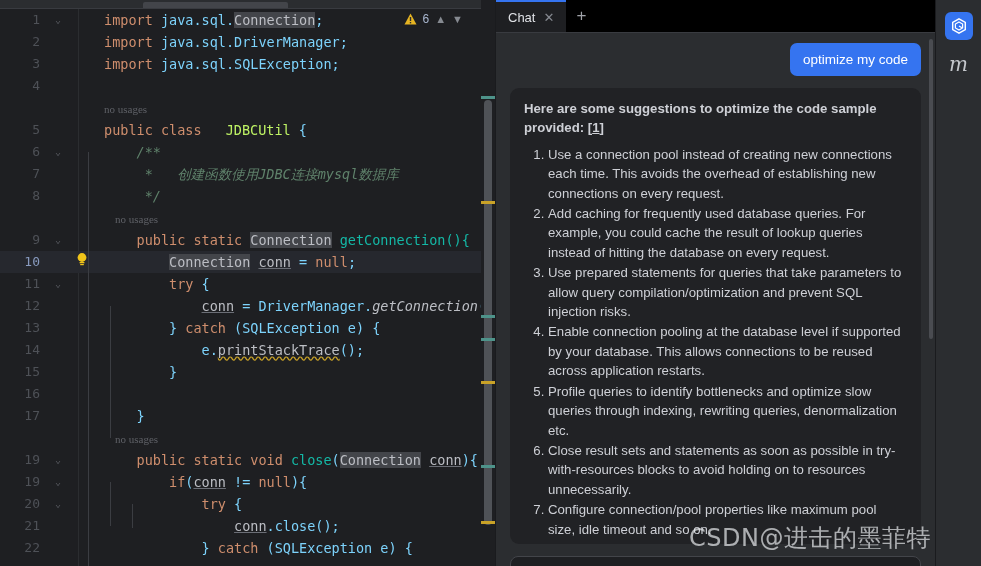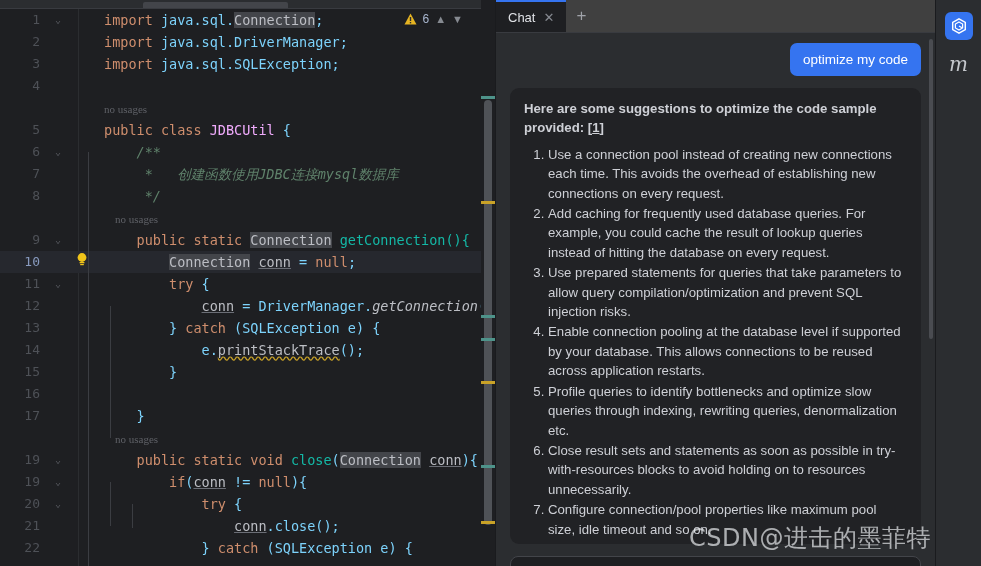"Chat" .chat-tabbar { background: #404040 -> #000000 }
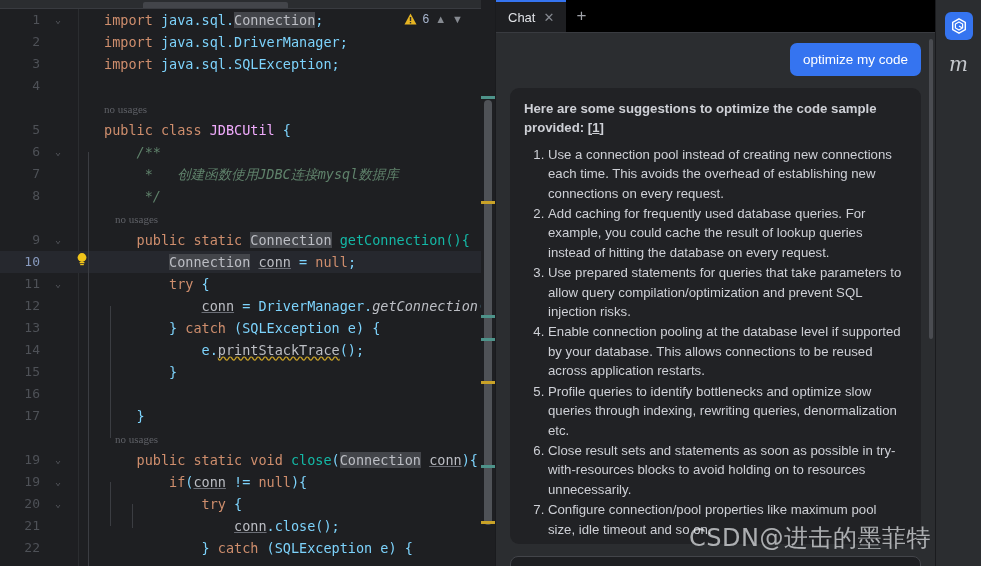"JDBCUtil" .cls { color: #f0abfc -> #bef264; margin-left: none -> 16px }
